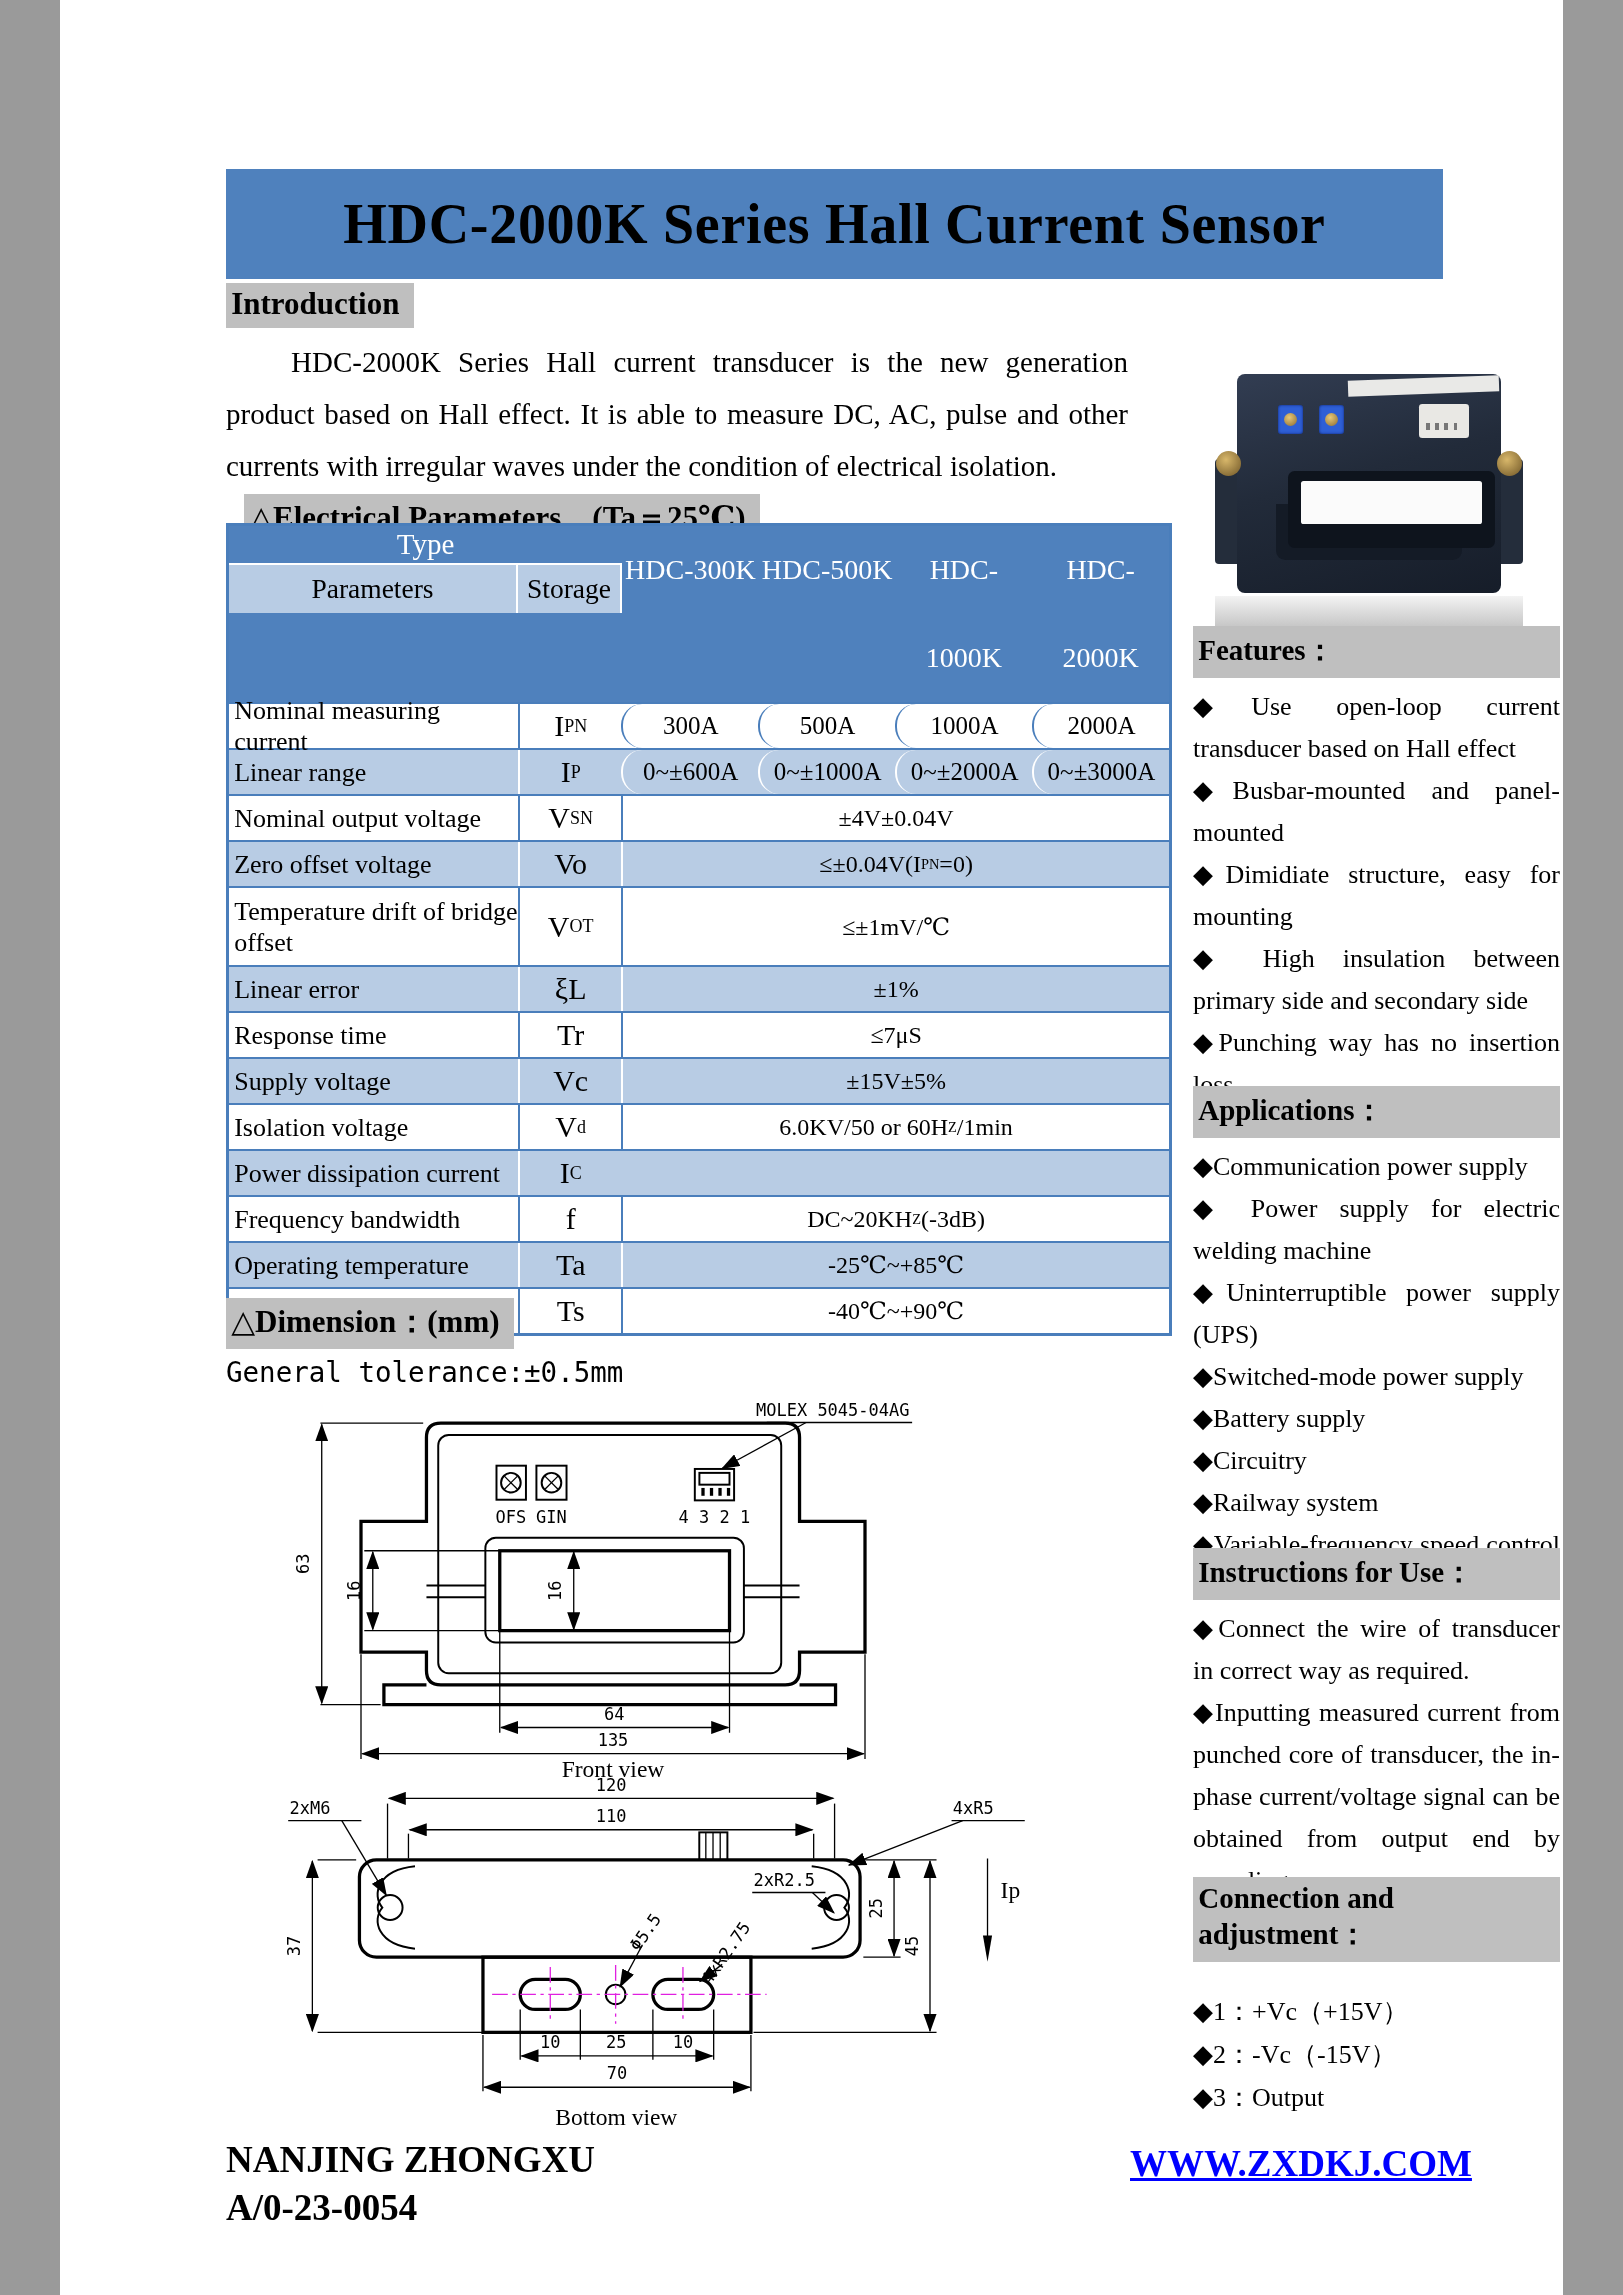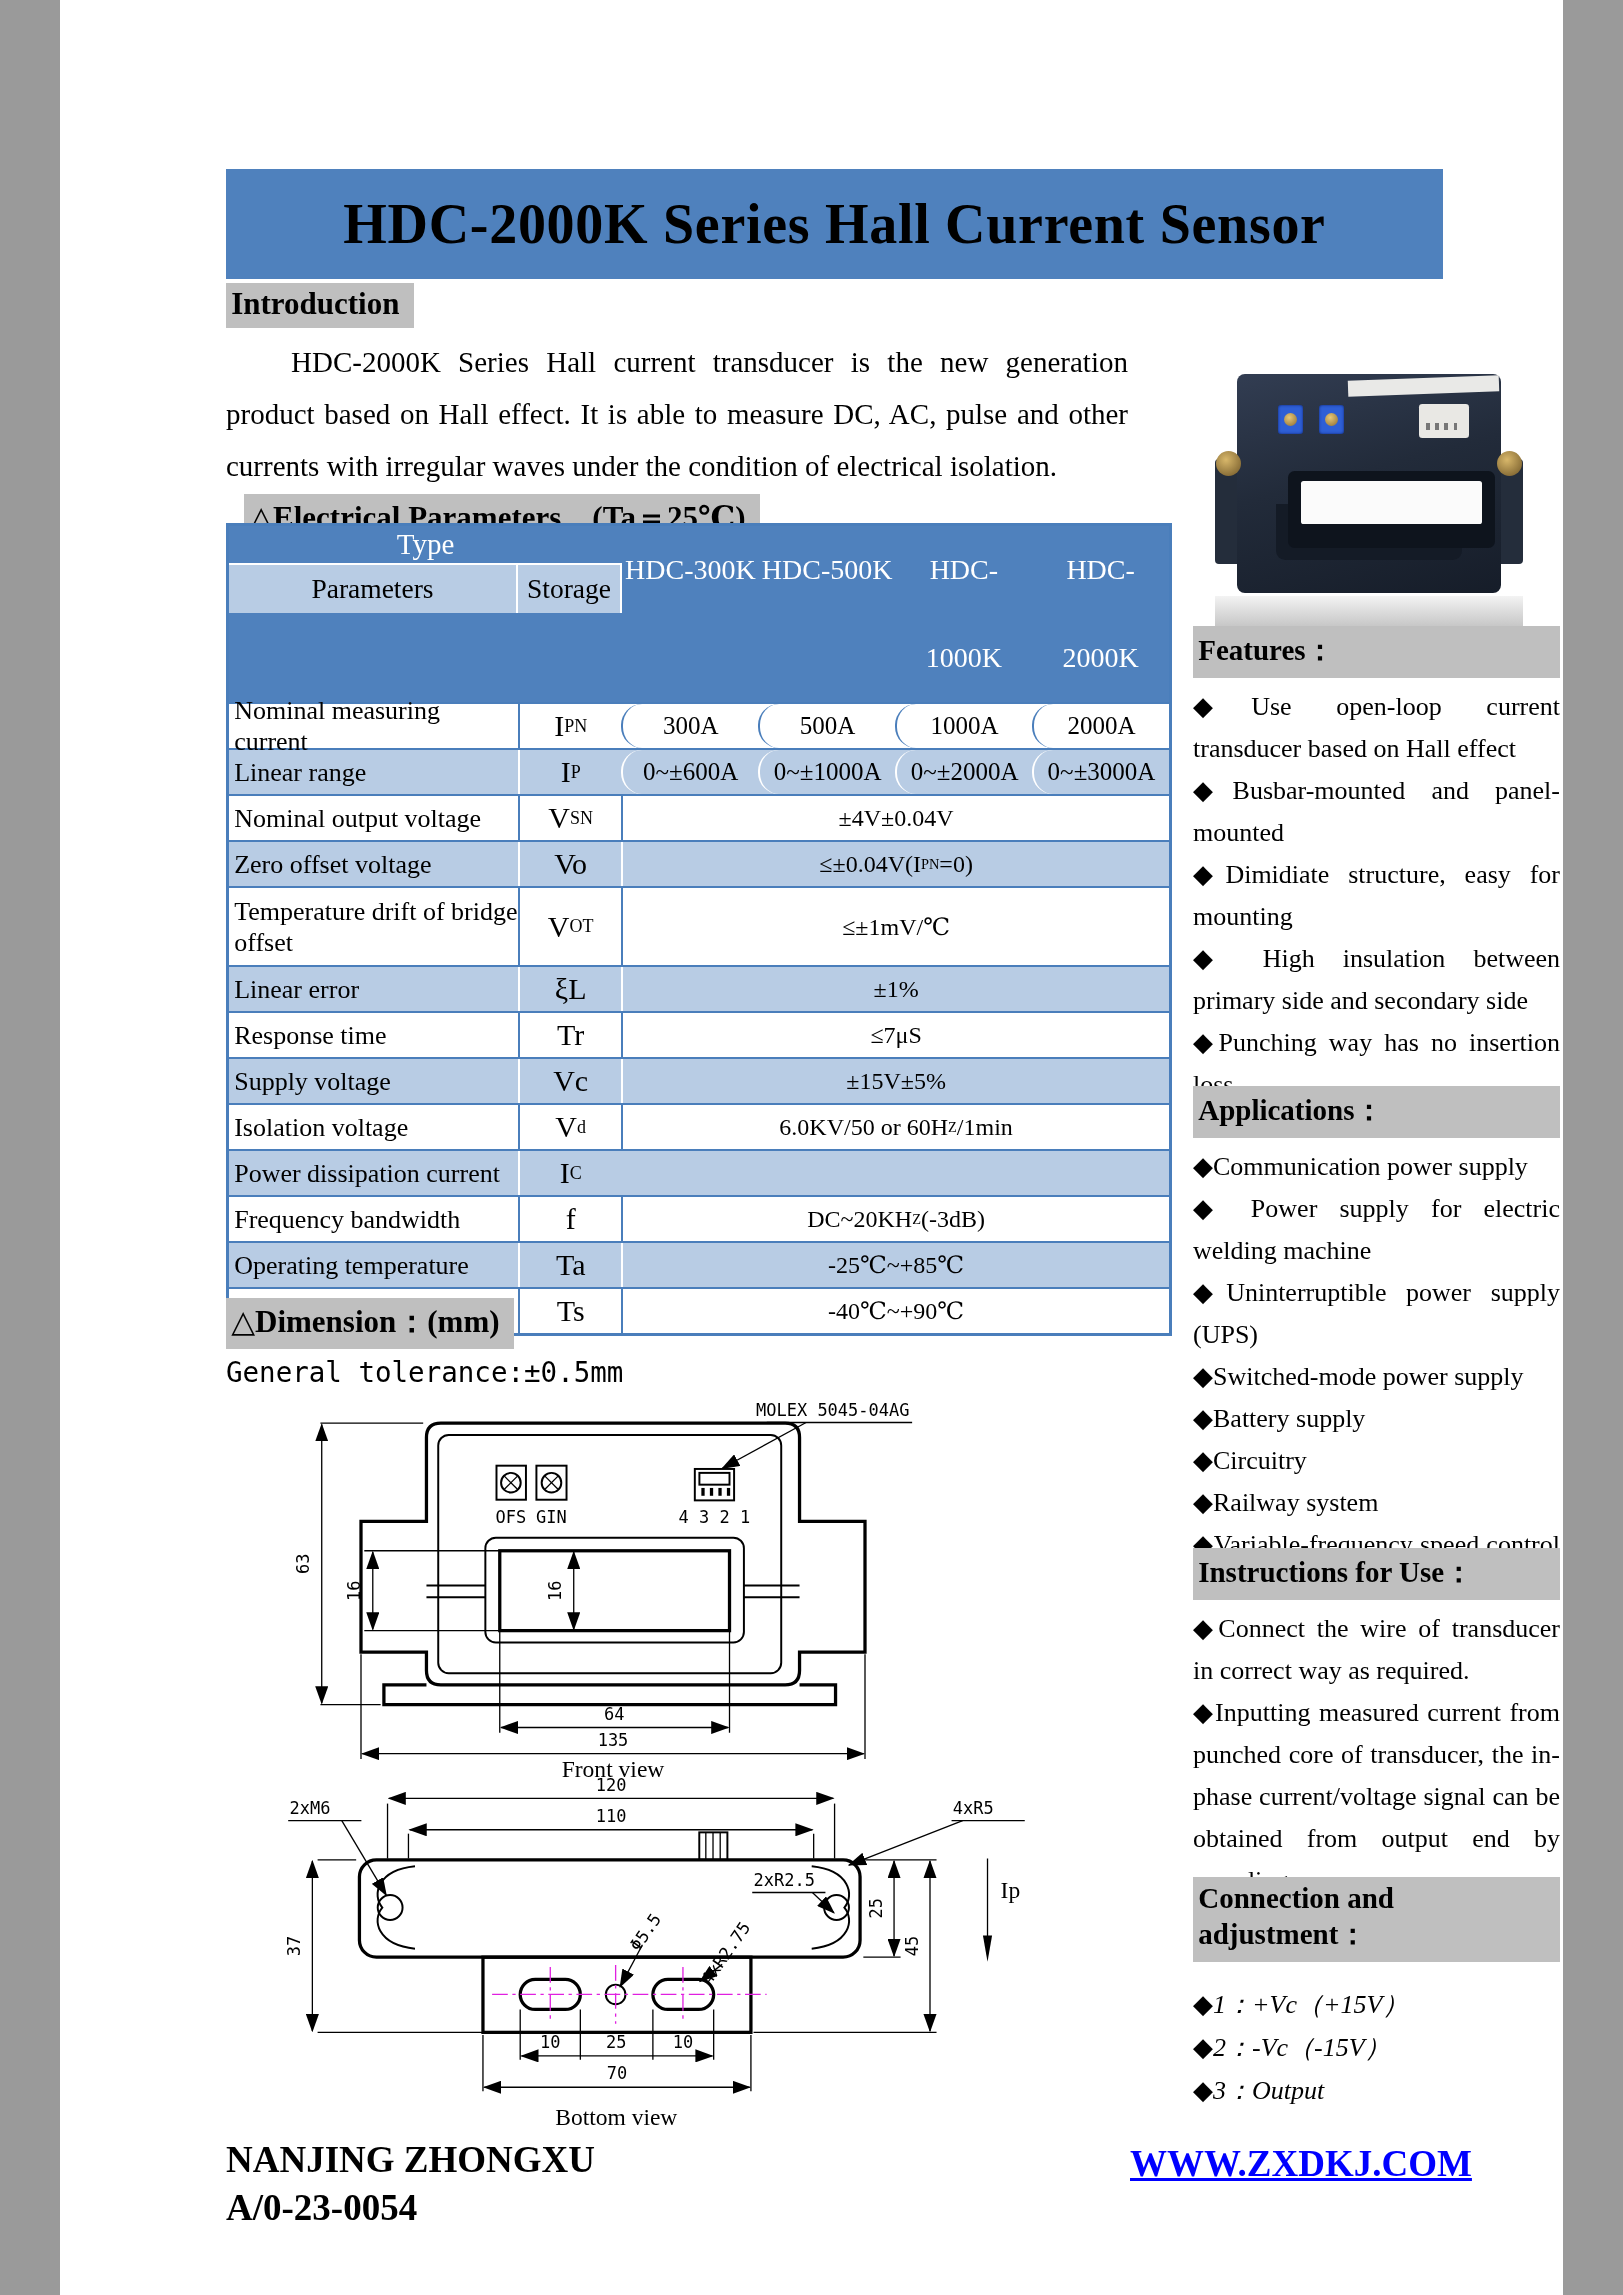"◆1：+Vc（+15V）" .connection .rc-items { font-style: italic -> none; margin-top: 21px -> 28px }
